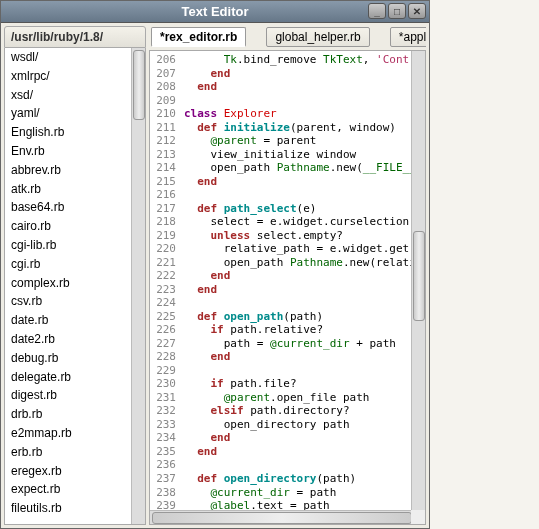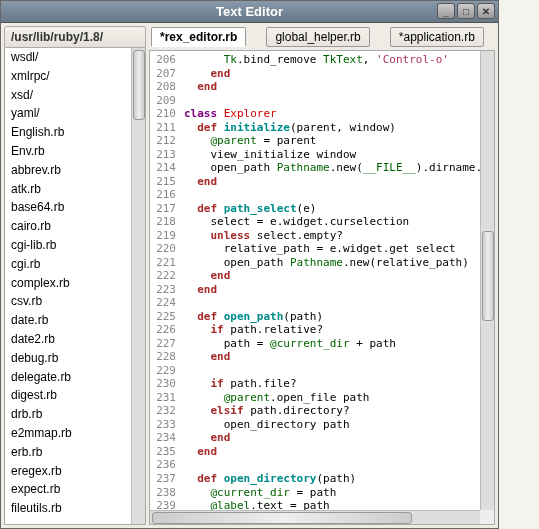"Text Editor" .window { width: 499px -> 430px }
